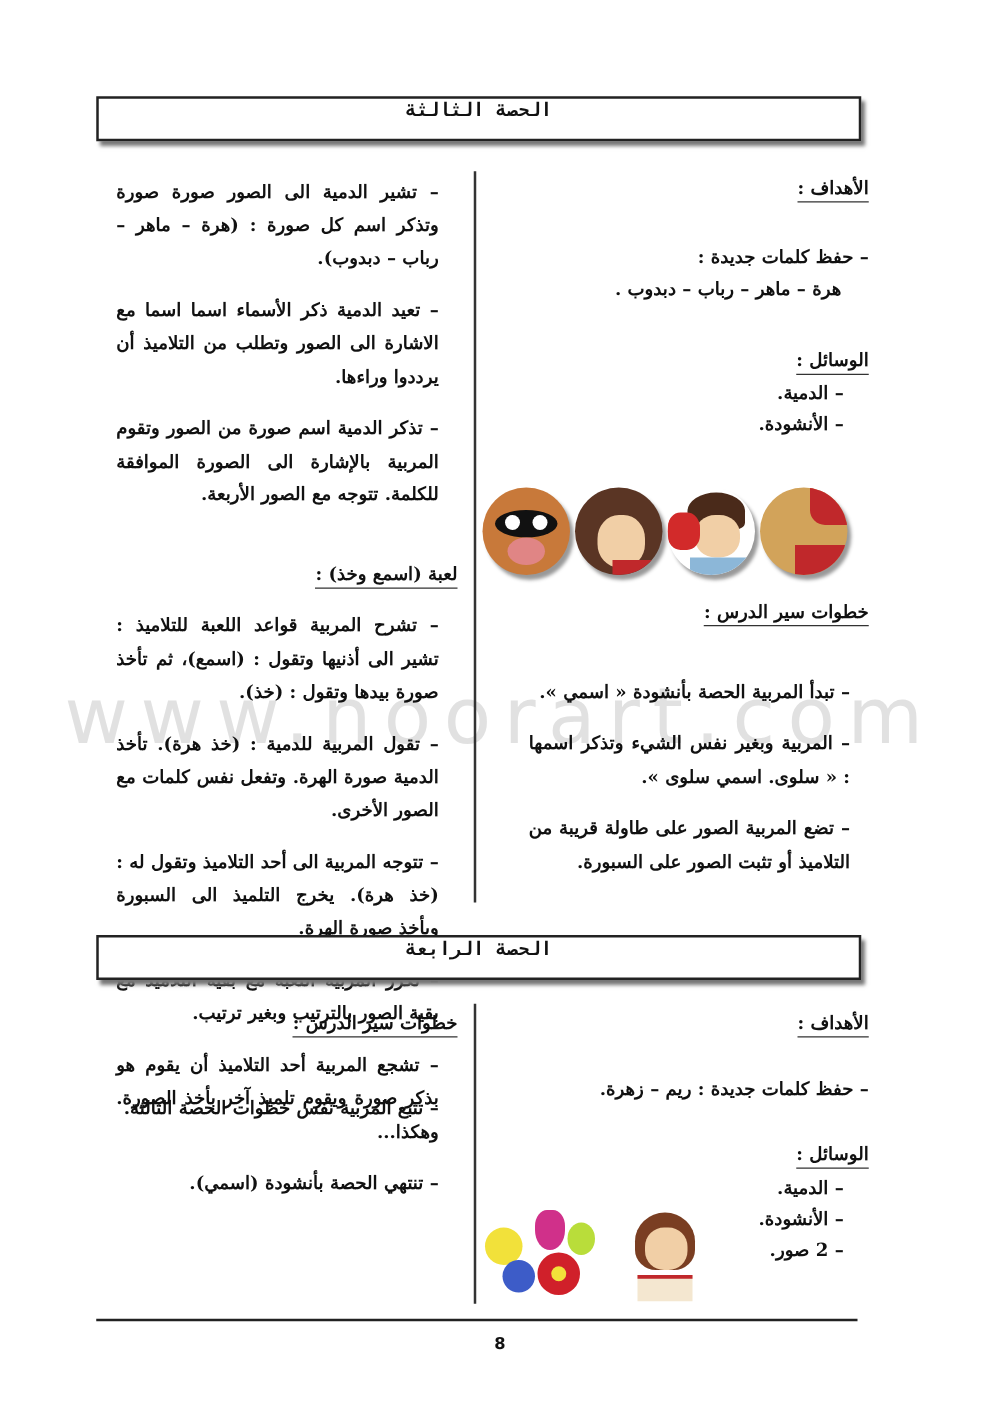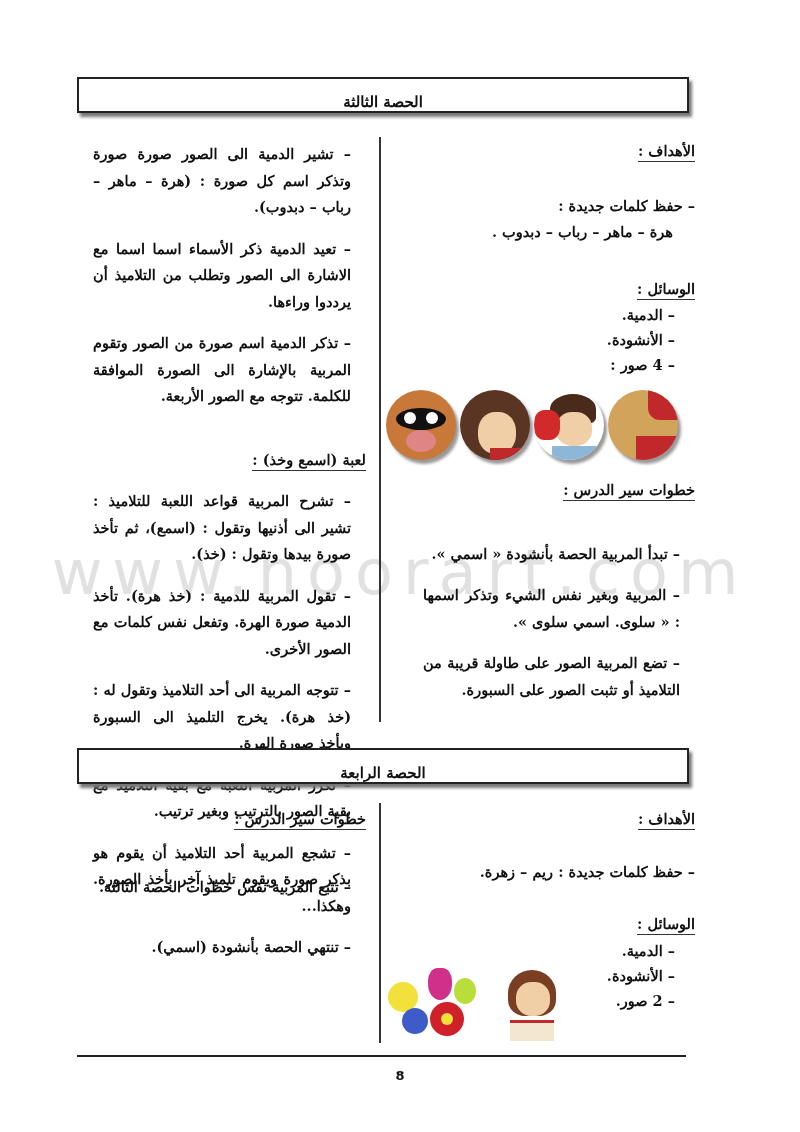"الحصة الثالثة" .title-box { align-items: flex-end -> flex-start; font-family: none -> Liberation Mono, monospace }
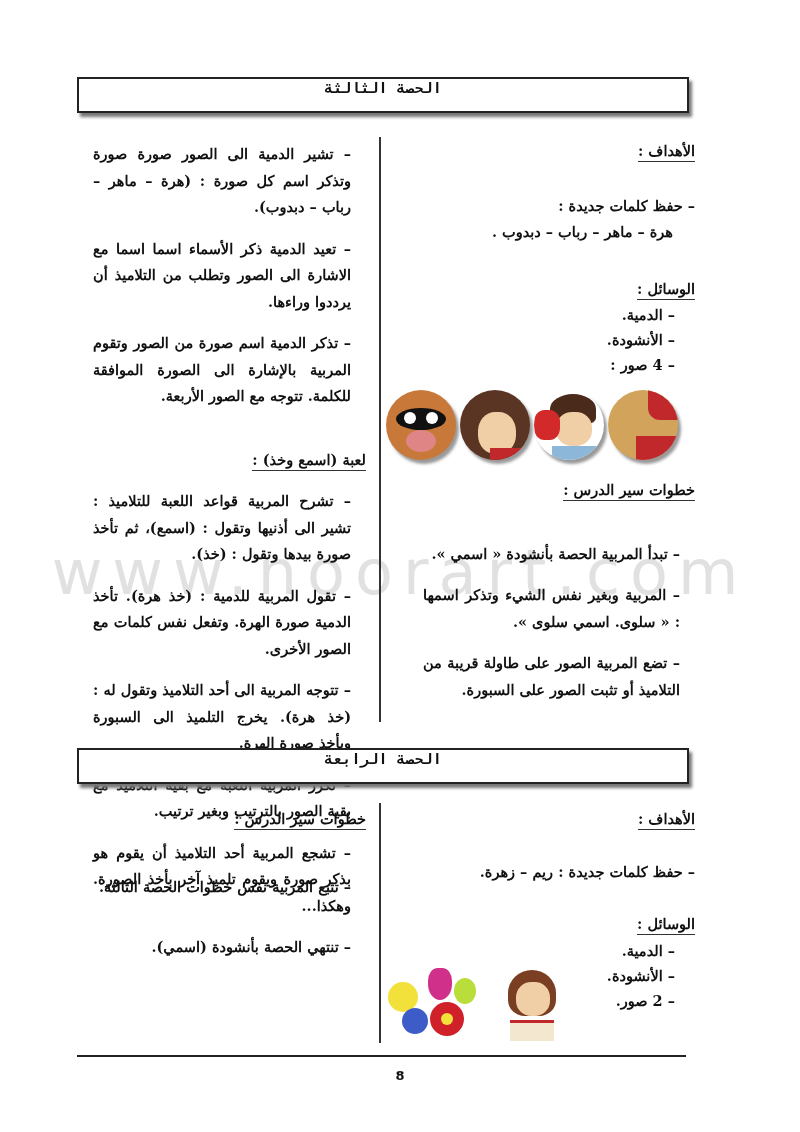"– 4 صور :" div { html: <div>– 4 صور :</div> -> none }
